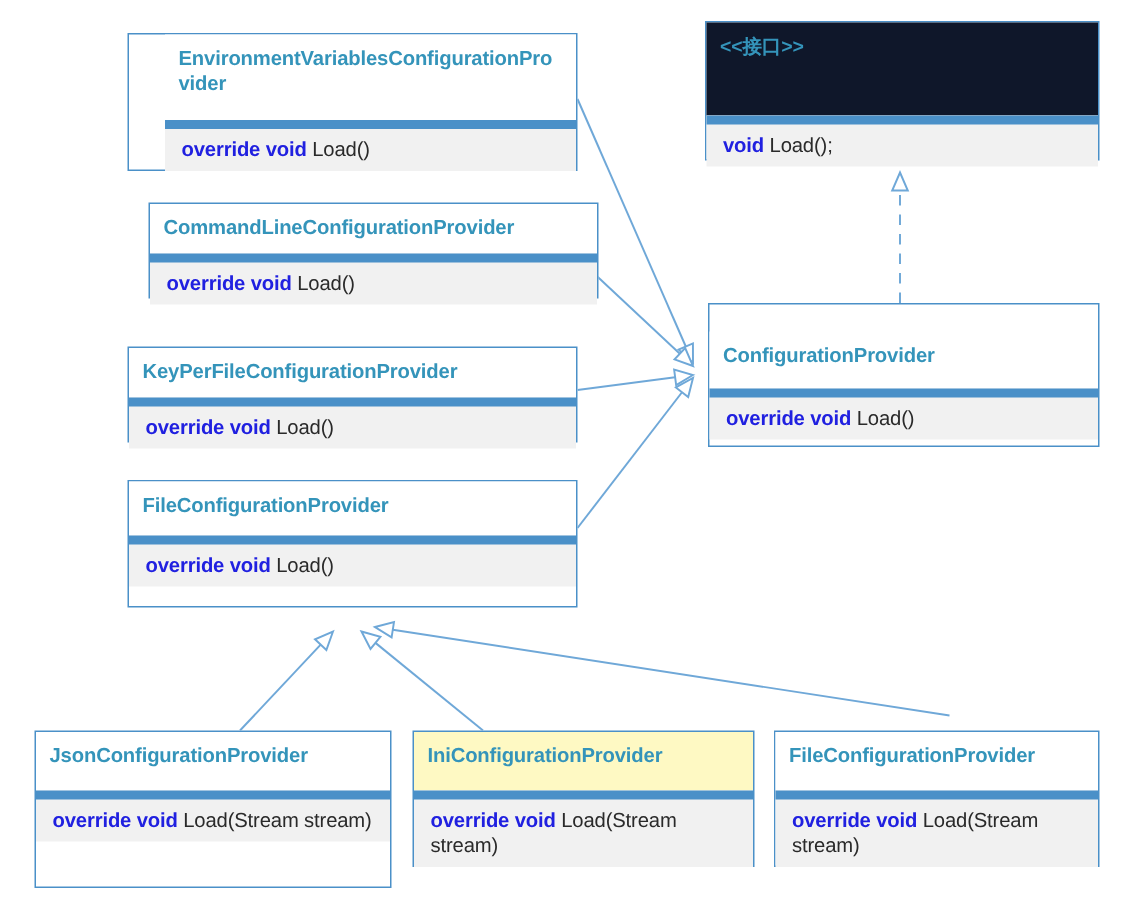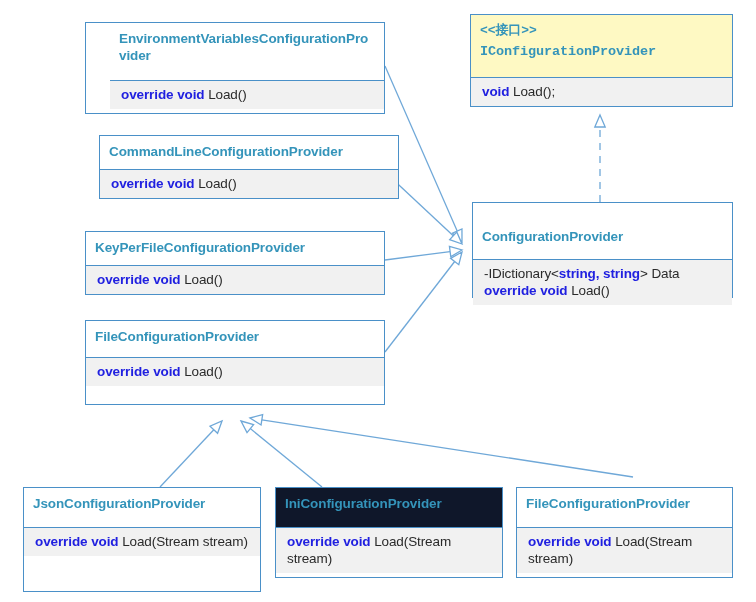"<<接口>>" div.uml-title { background: #fef9c3 -> #0f172a; font-family: Liberation Mono, monospace -> none }
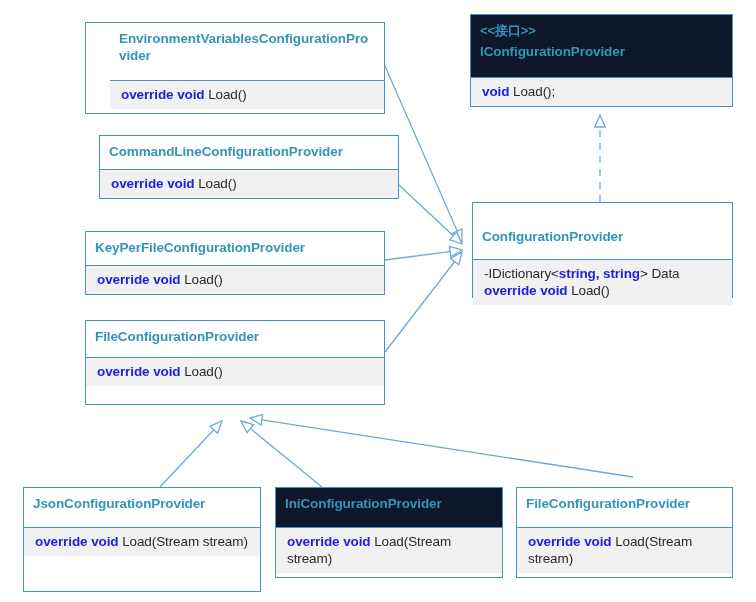"IConfigurationProvider" span { html: <span>IConfigurationProvider</span> -> none }
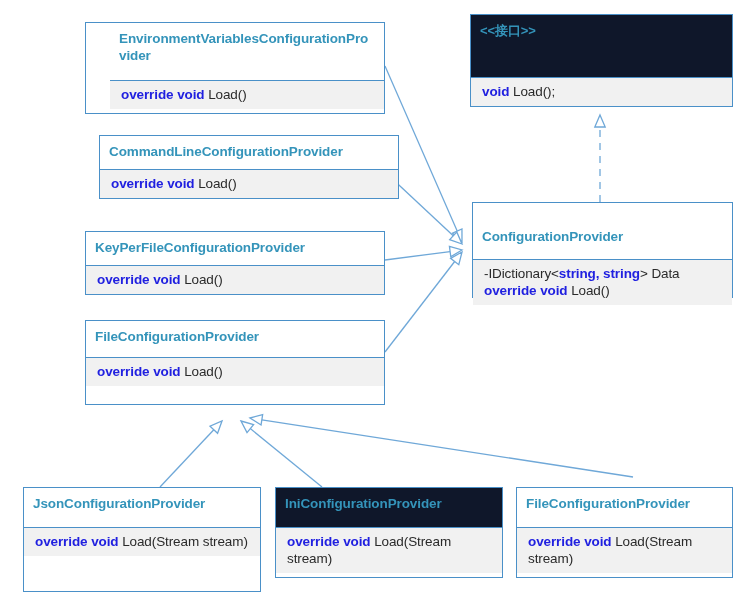"override void Load()" .uml-members { border-top: 1px solid #c2410c -> 6px solid #c2410c }
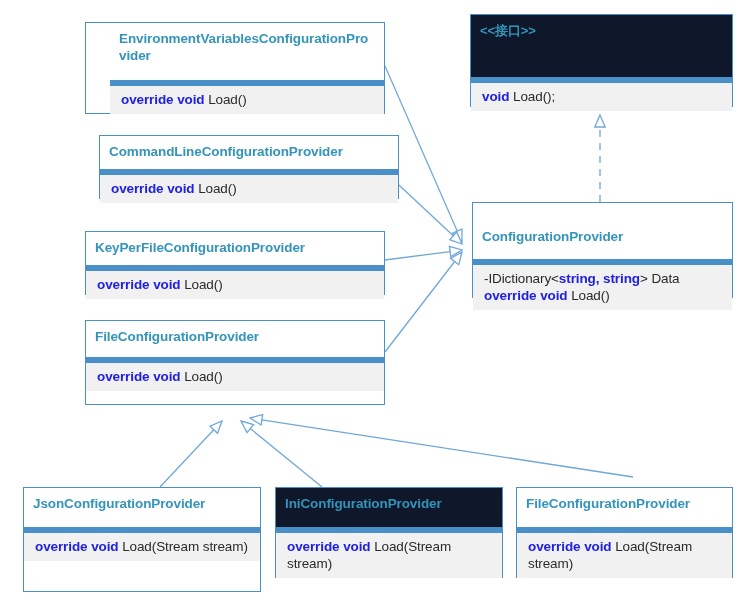"-IDictionary<string, string> Data" div.member-line { html: <div><span>-</span><span>IDictionary&lt;</span><span>string, string</span><span>&gt; Data</span></div> -> none }
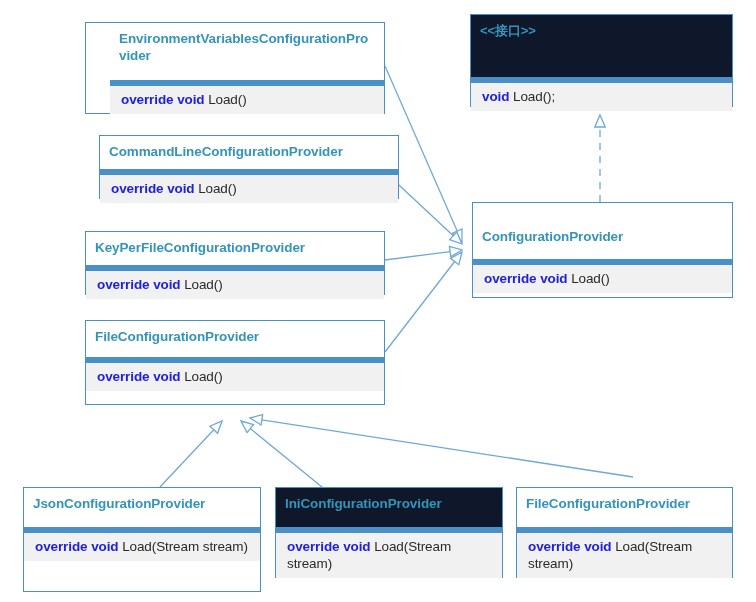"IniConfigurationProvider" div.uml-title { background: #0f172a -> #fef9c3 }
